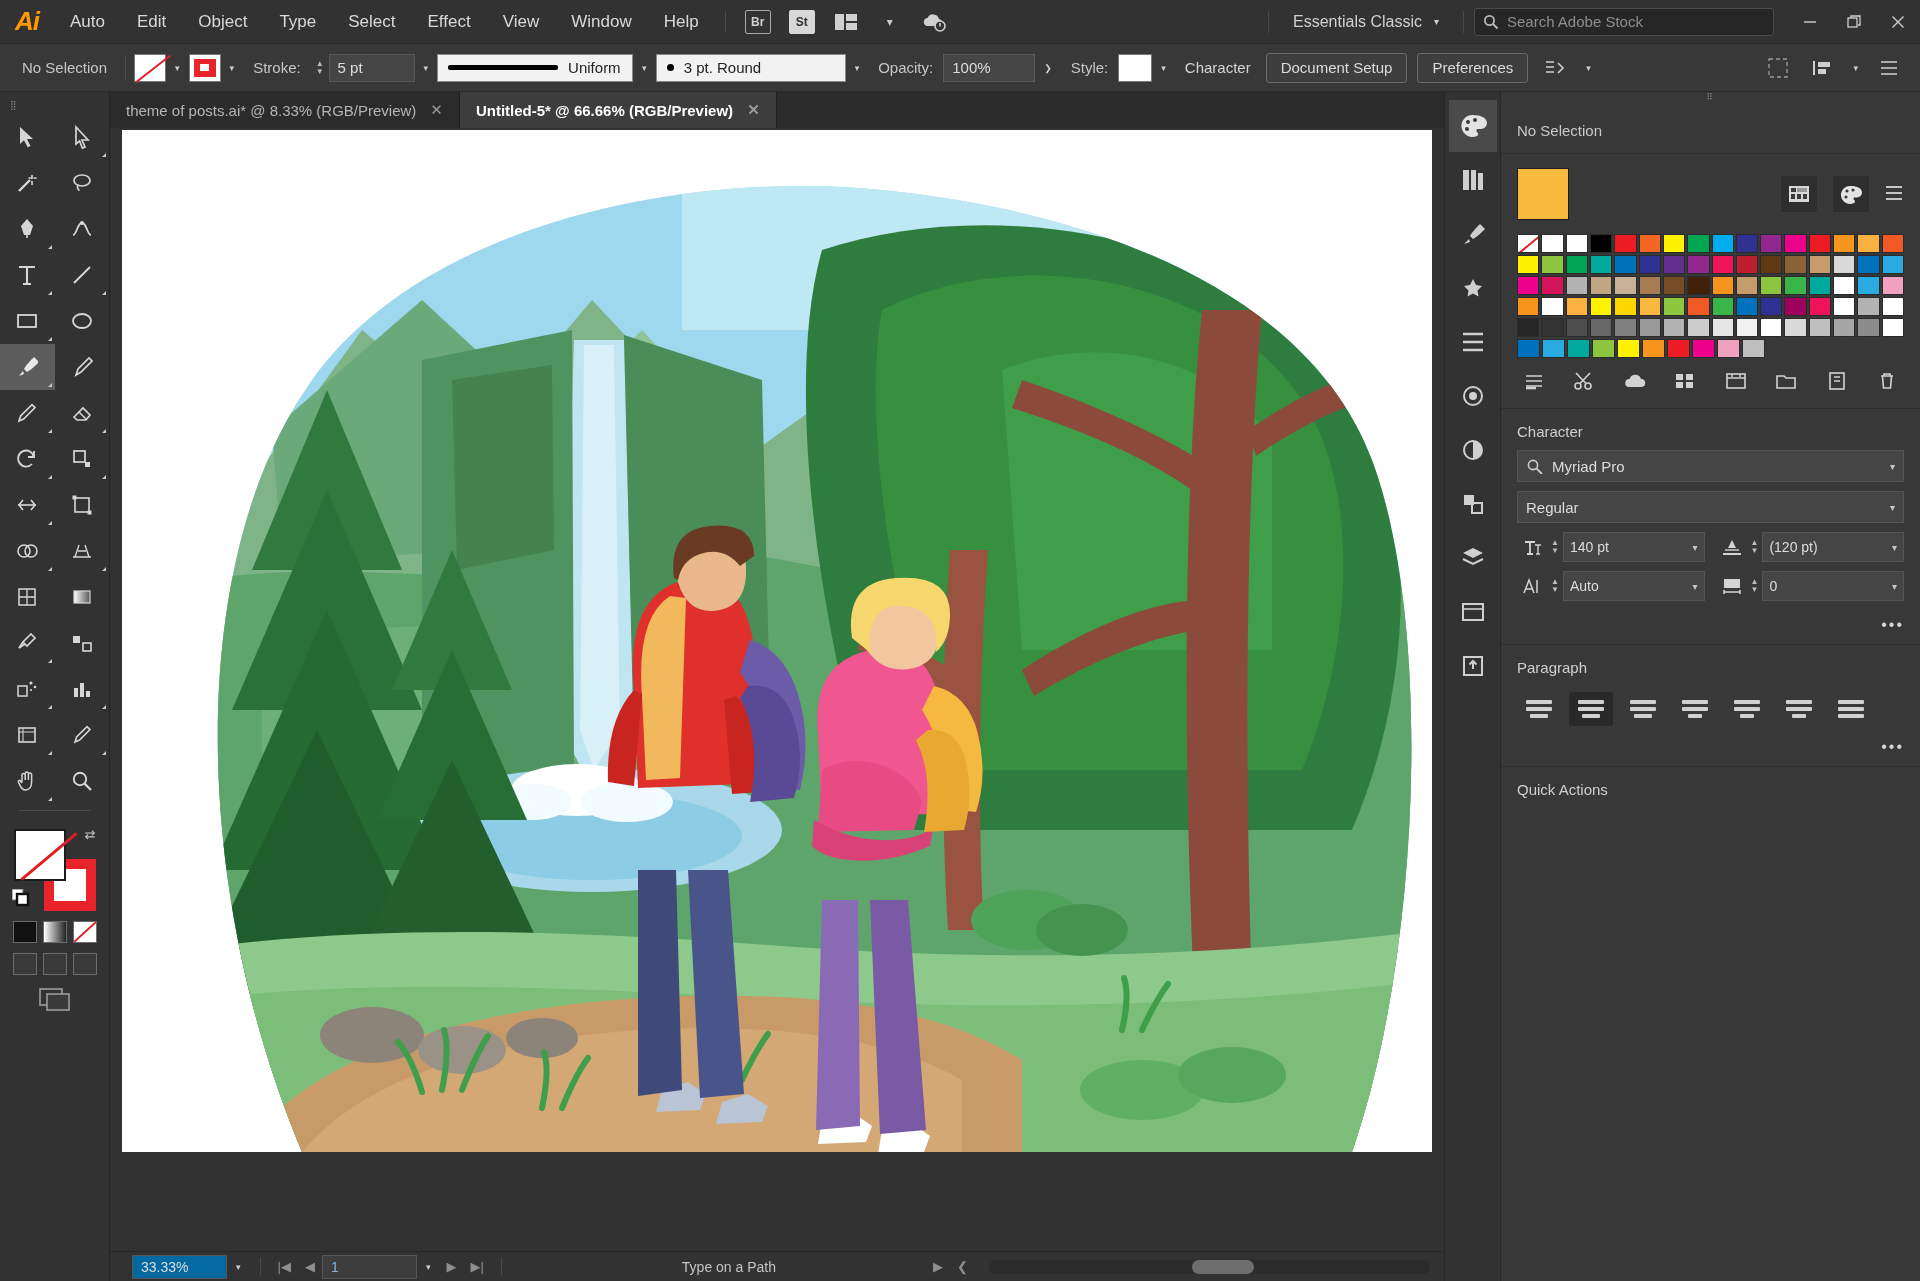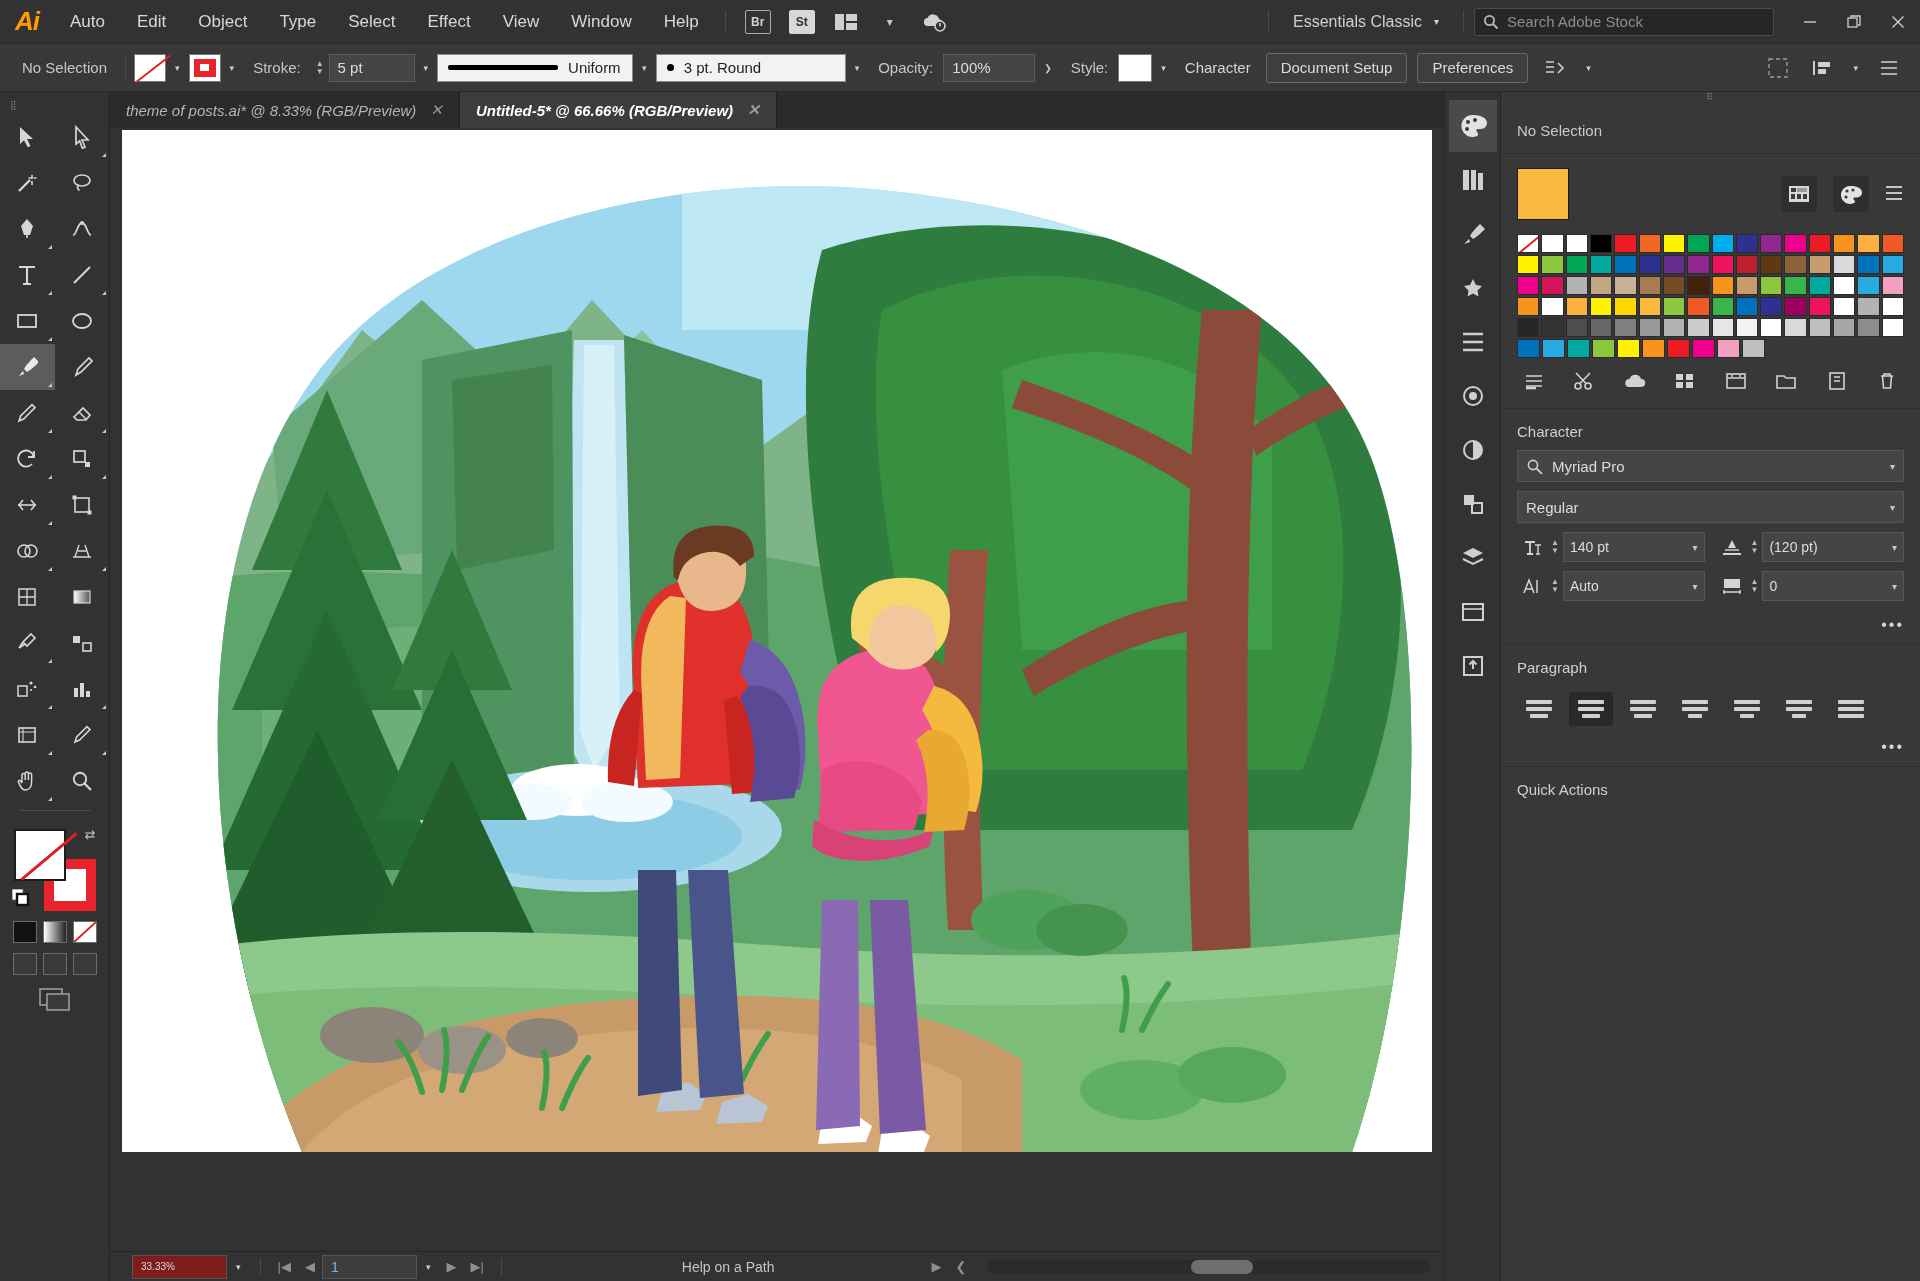"theme of posts.ai* @ 8.33%" .doctab { font-style: italic -> none }
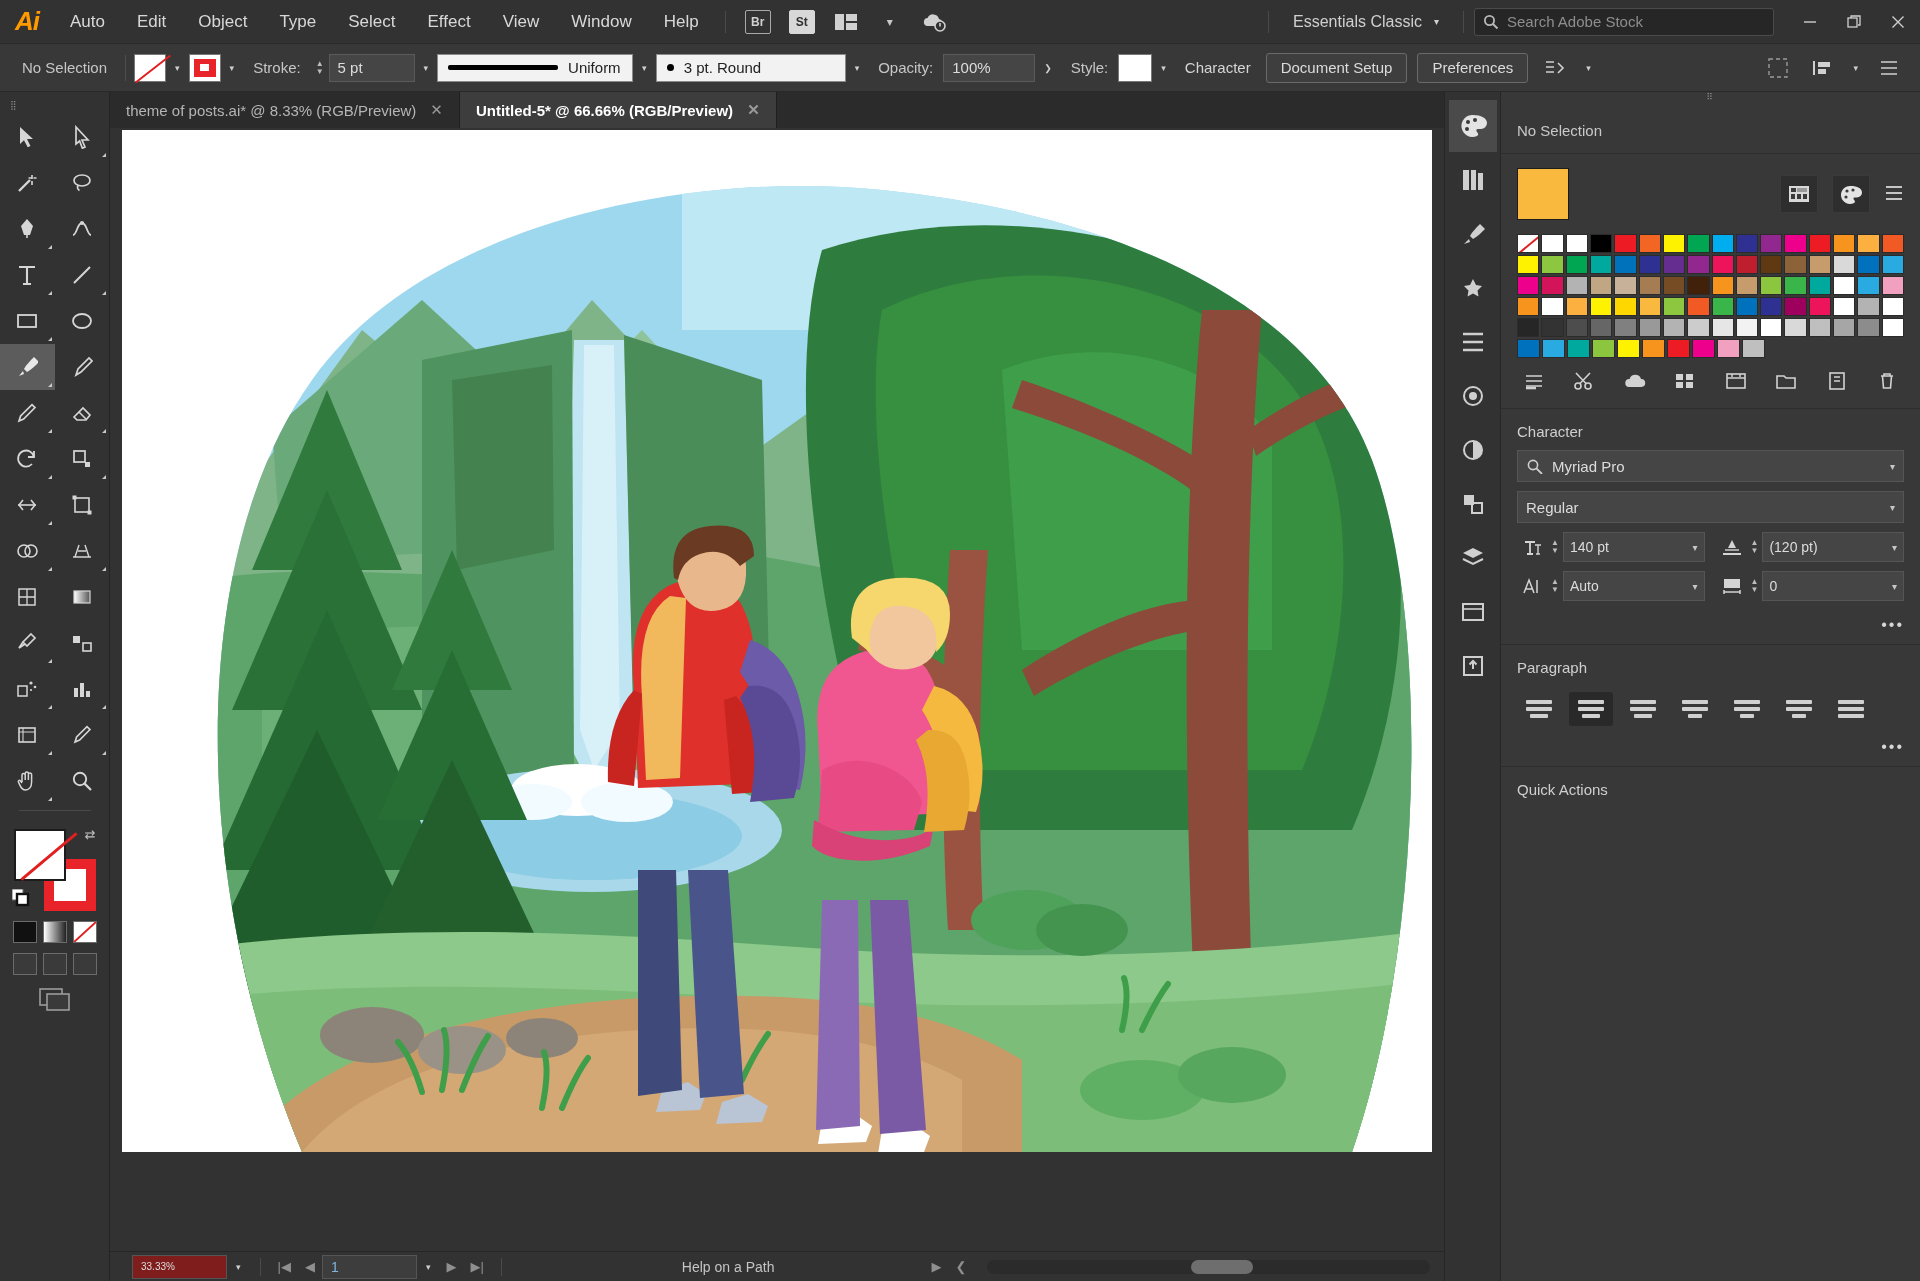"33.33%" .sb-zoom { background: #7f1d1d -> #0369a1; font-size: 10px -> 14px }
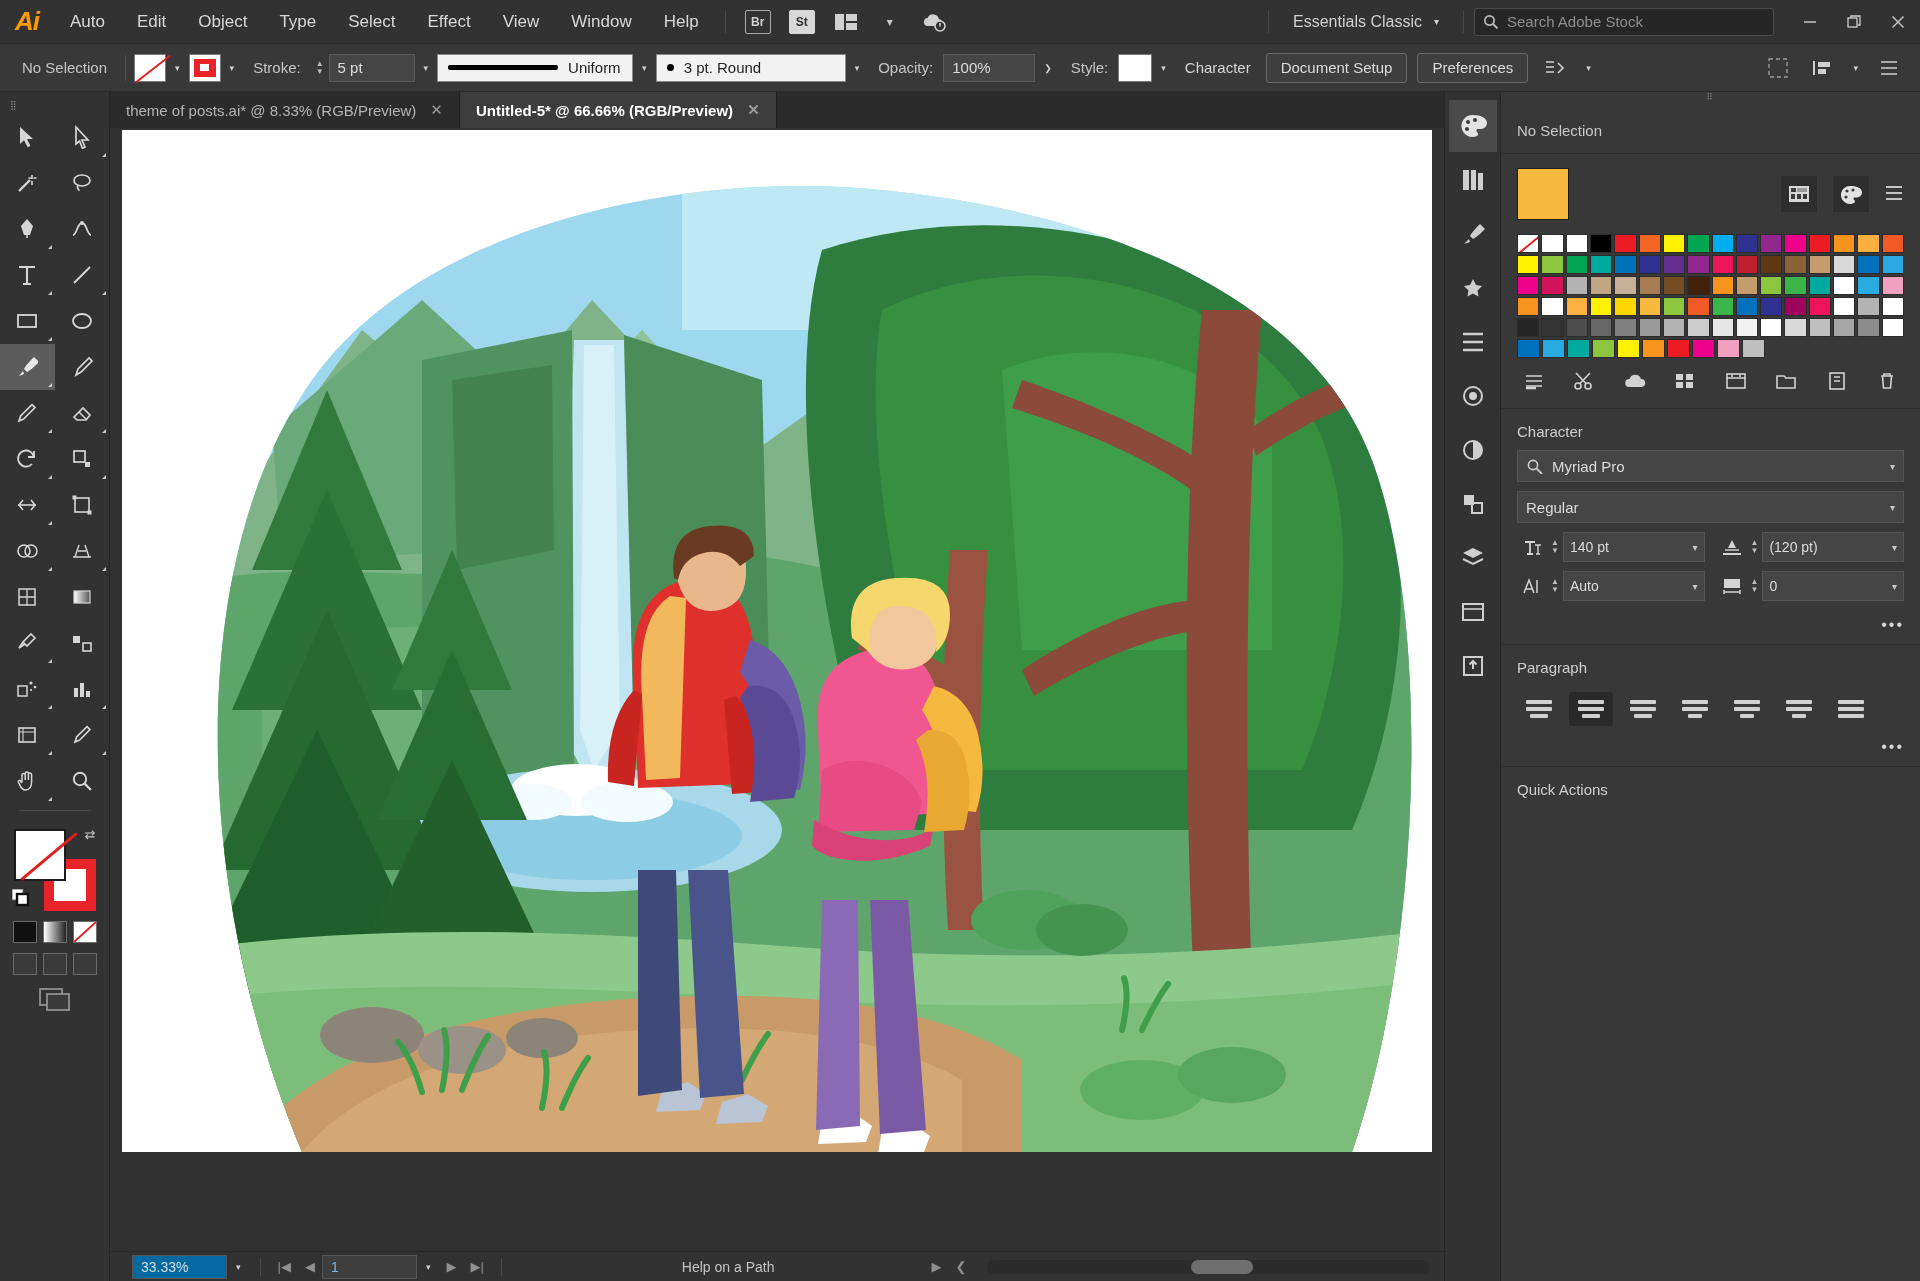"Help on a Path" div.sb-tool { text: Help -> Type }
